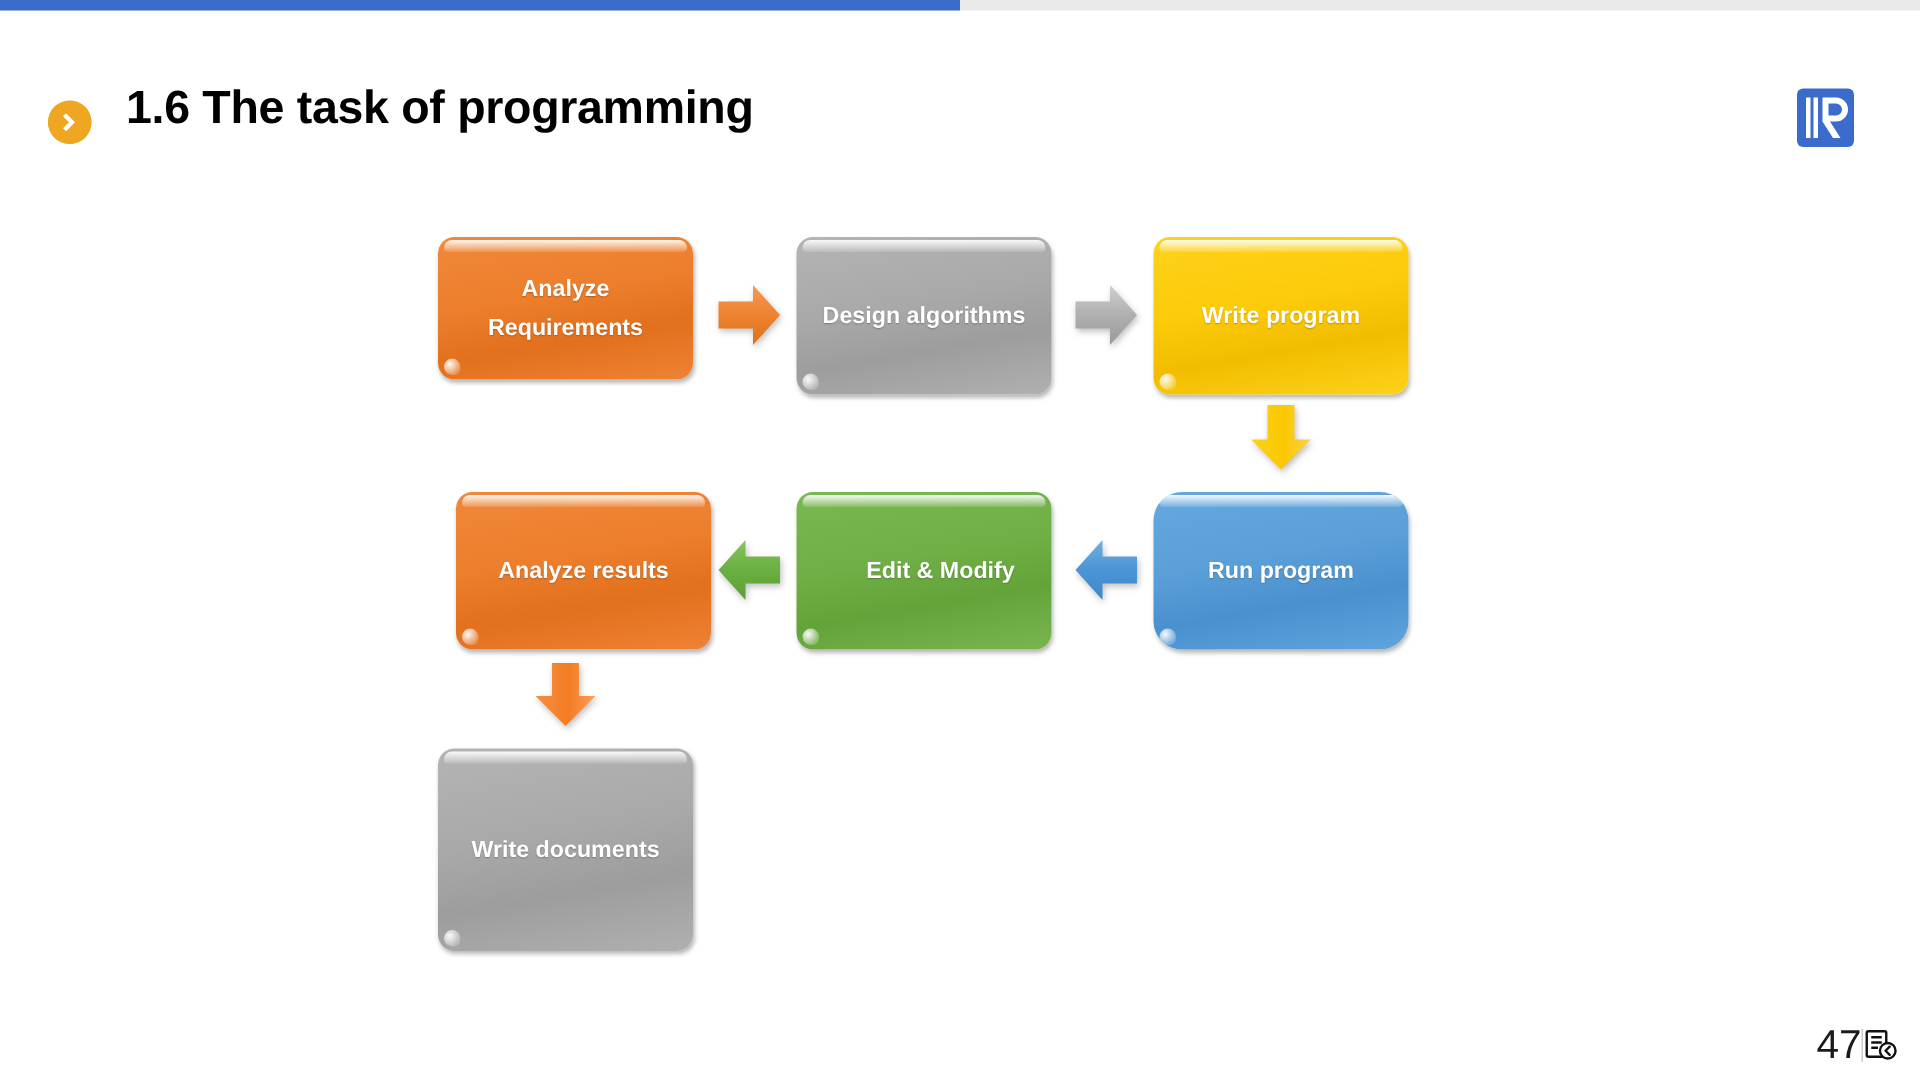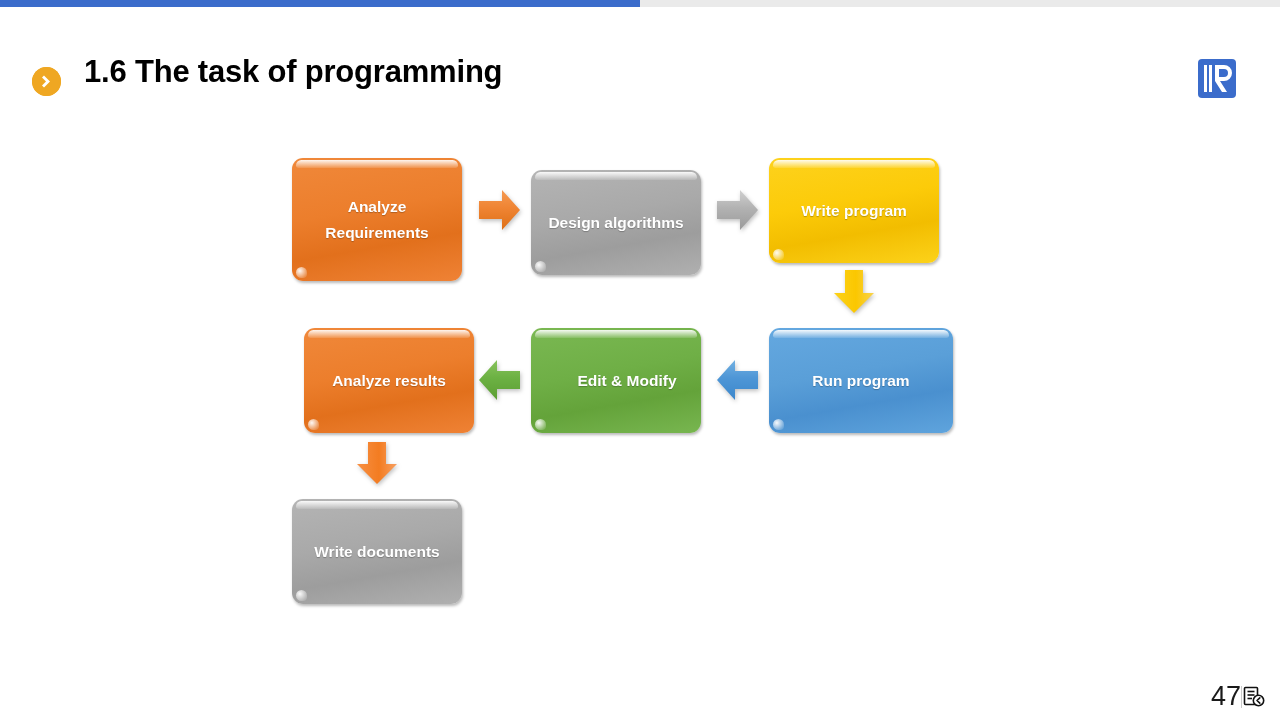"Analyze" div.node { height: 123px -> 95px }
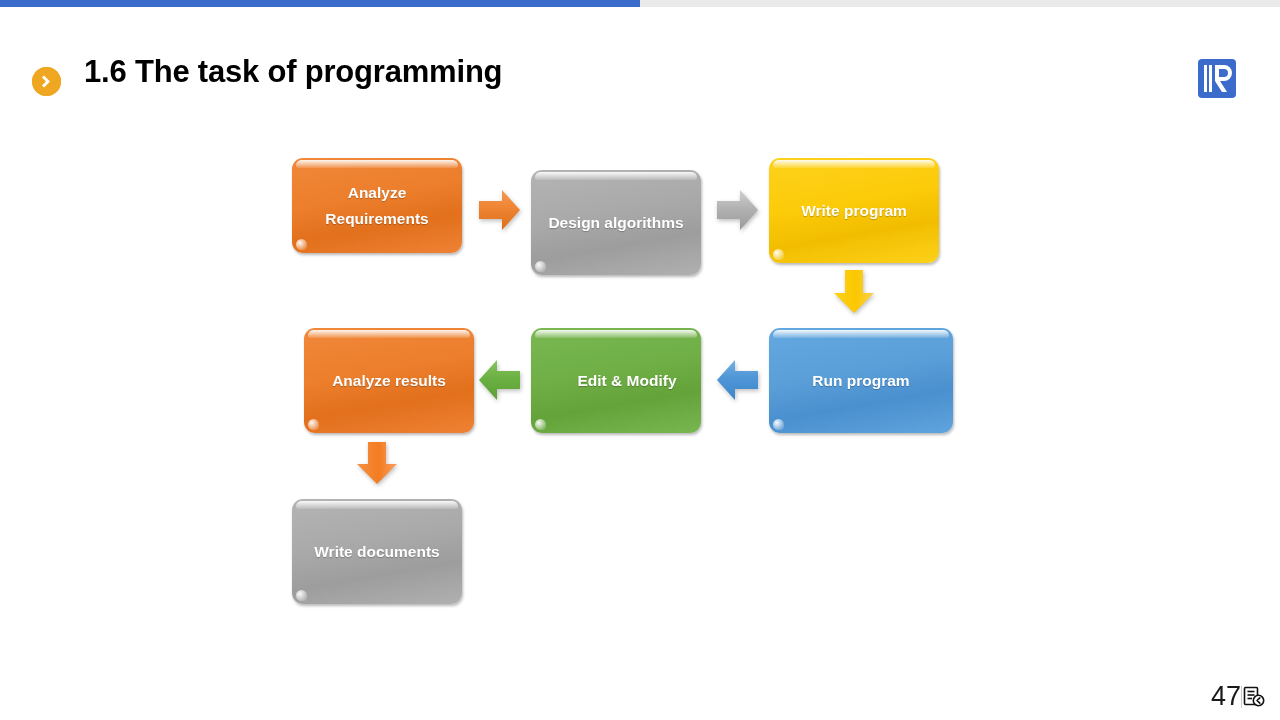"Design algorithms" div.node { margin-top: 12px -> none }
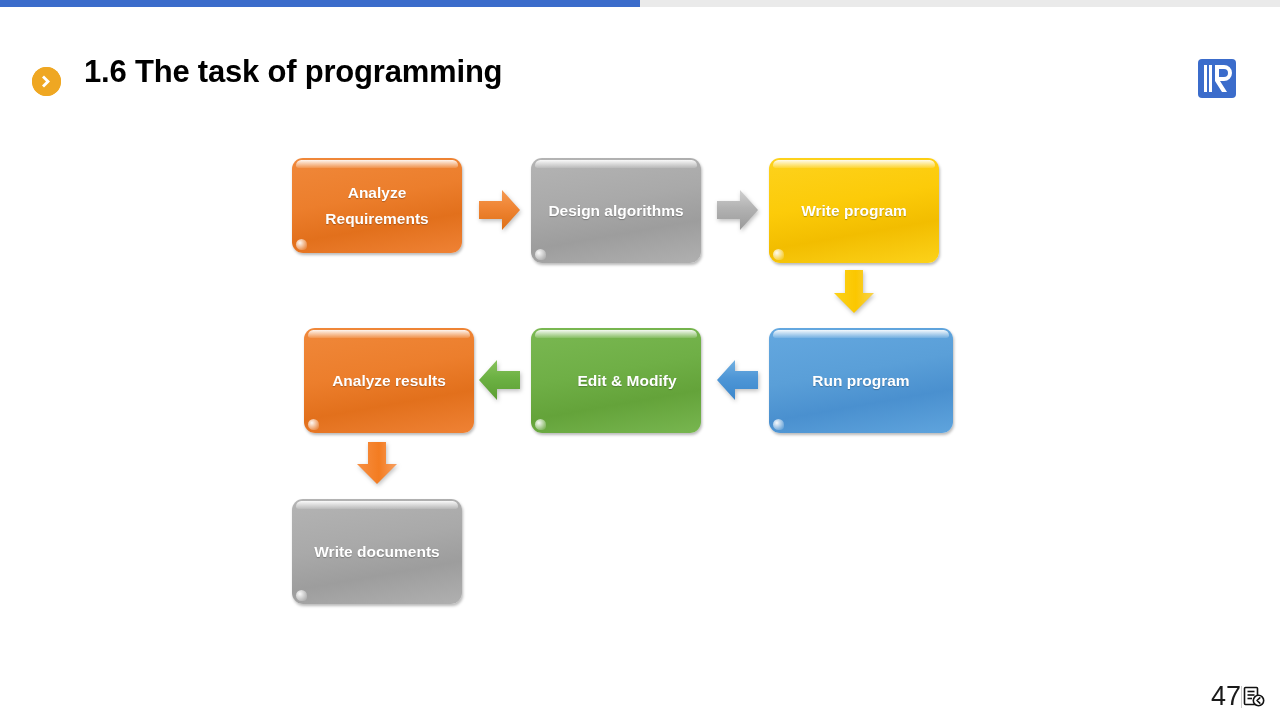"Run program" div.node { border-radius: none -> 19px; width: 184px -> 170px }
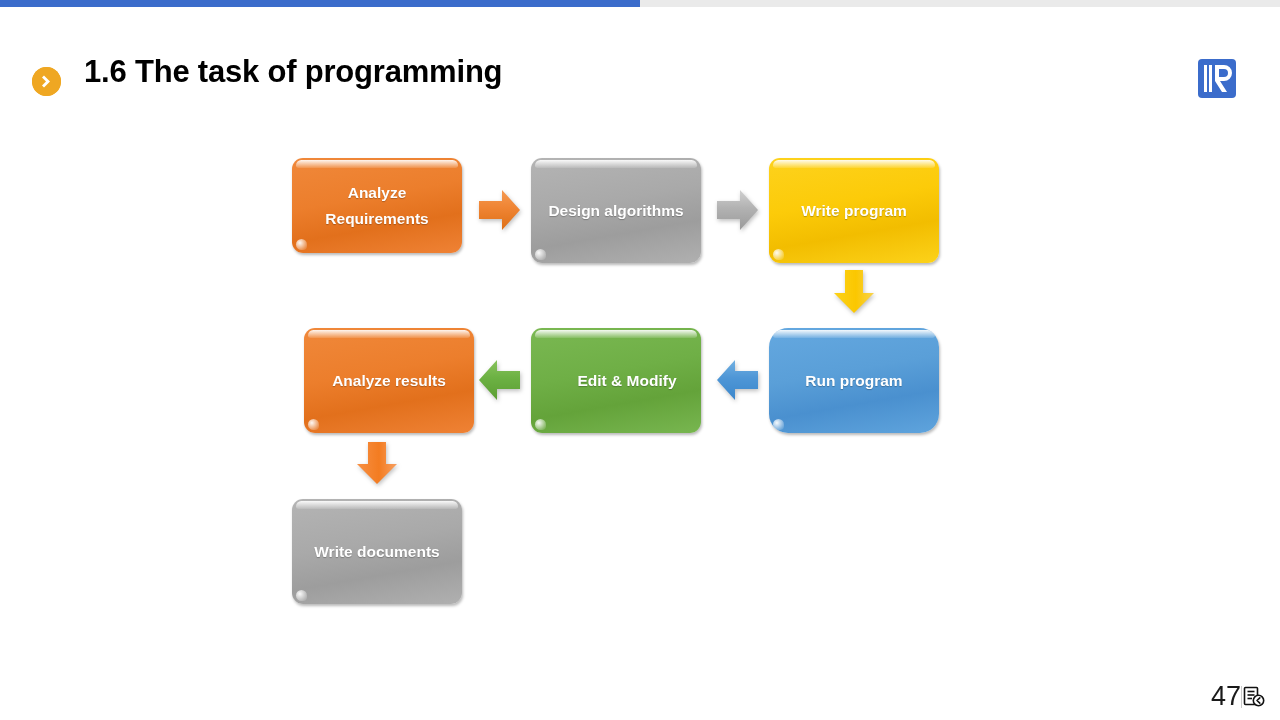"Write documents" div.node { height: 105px -> 135px }
